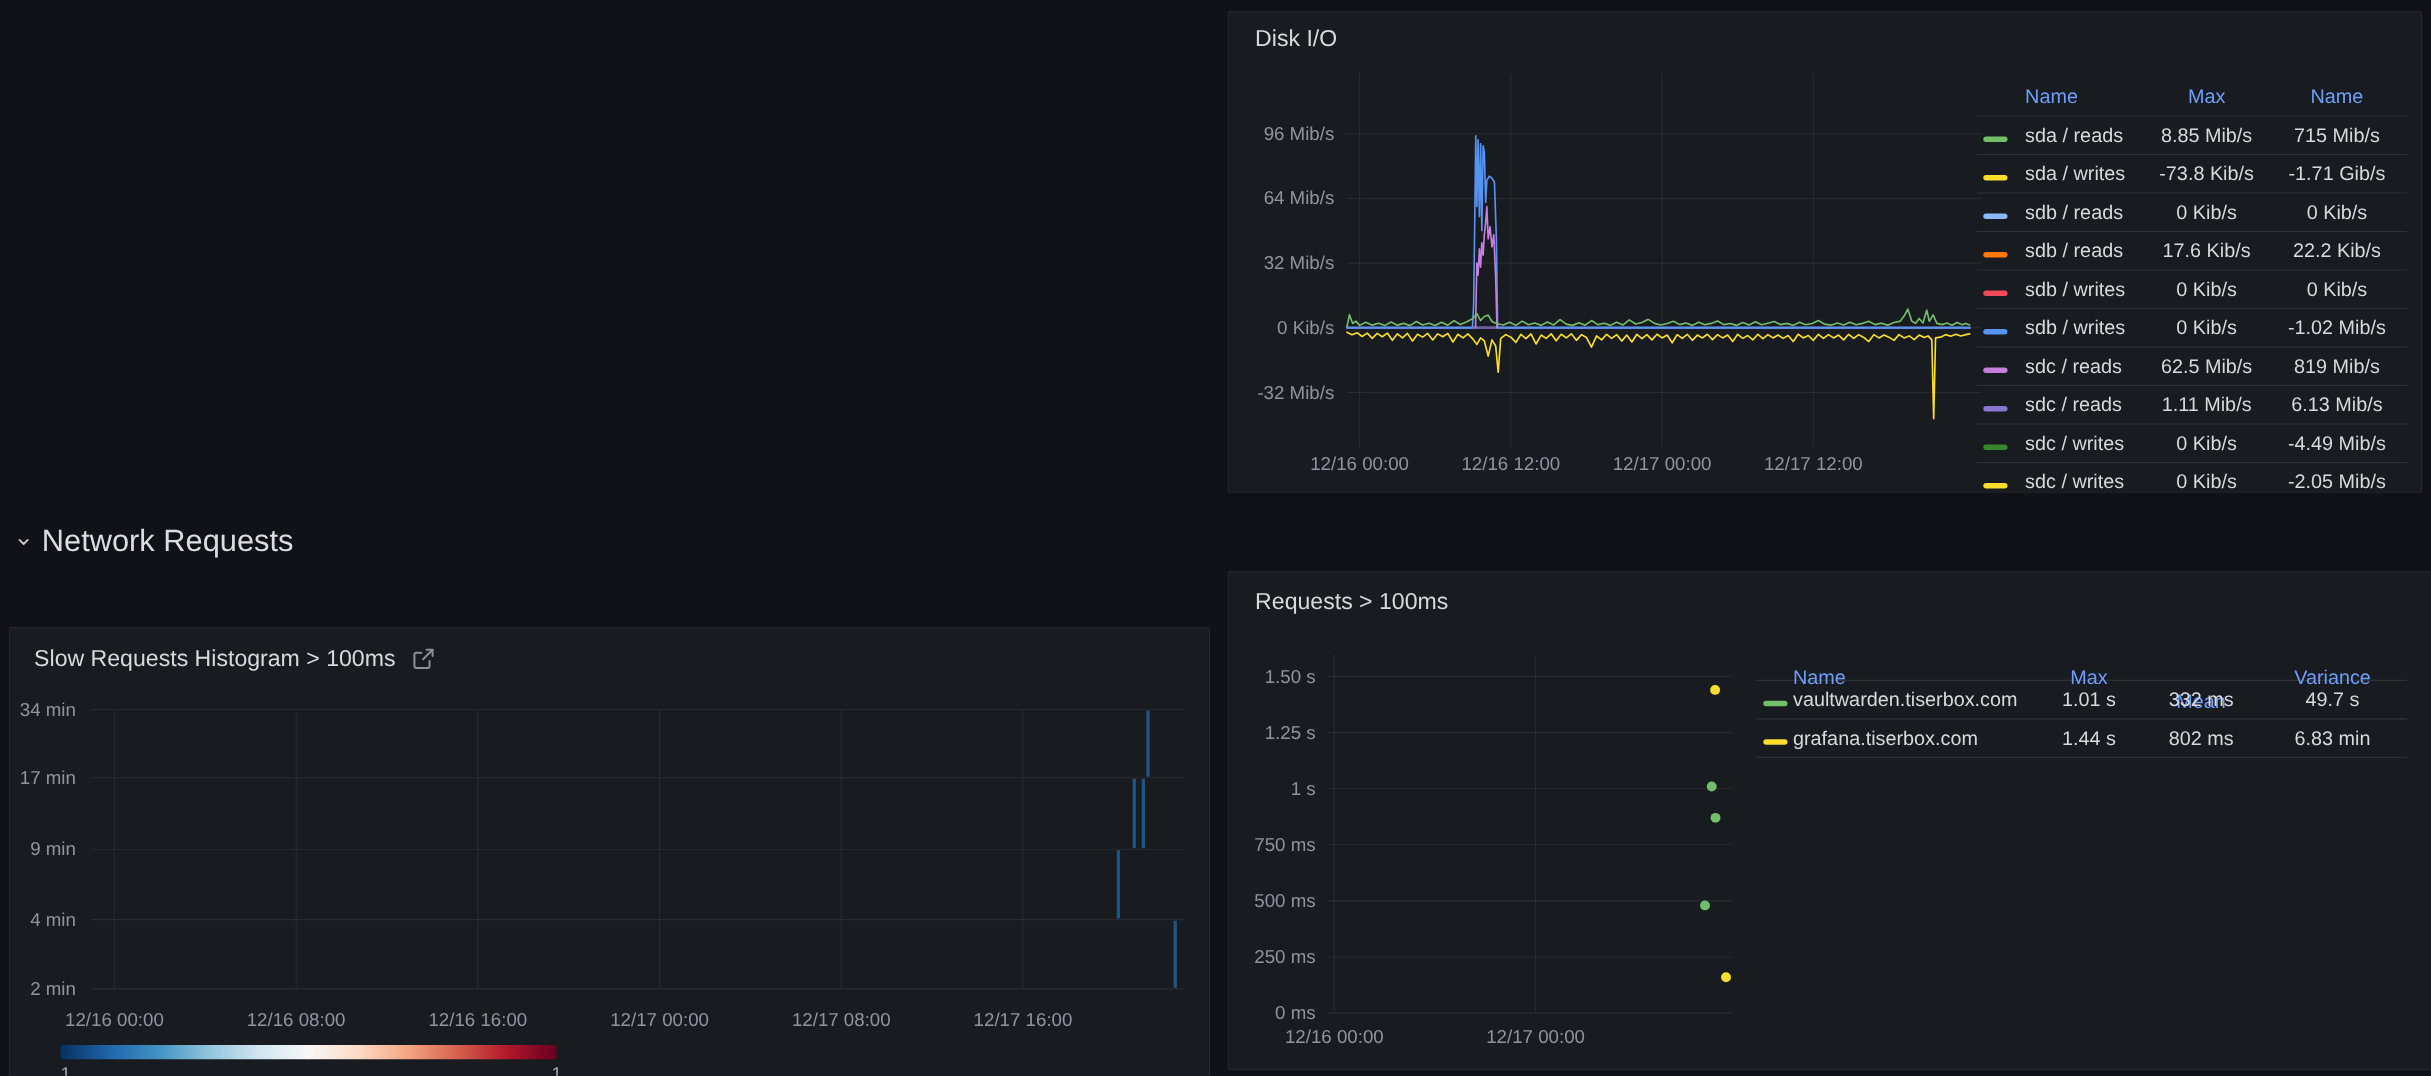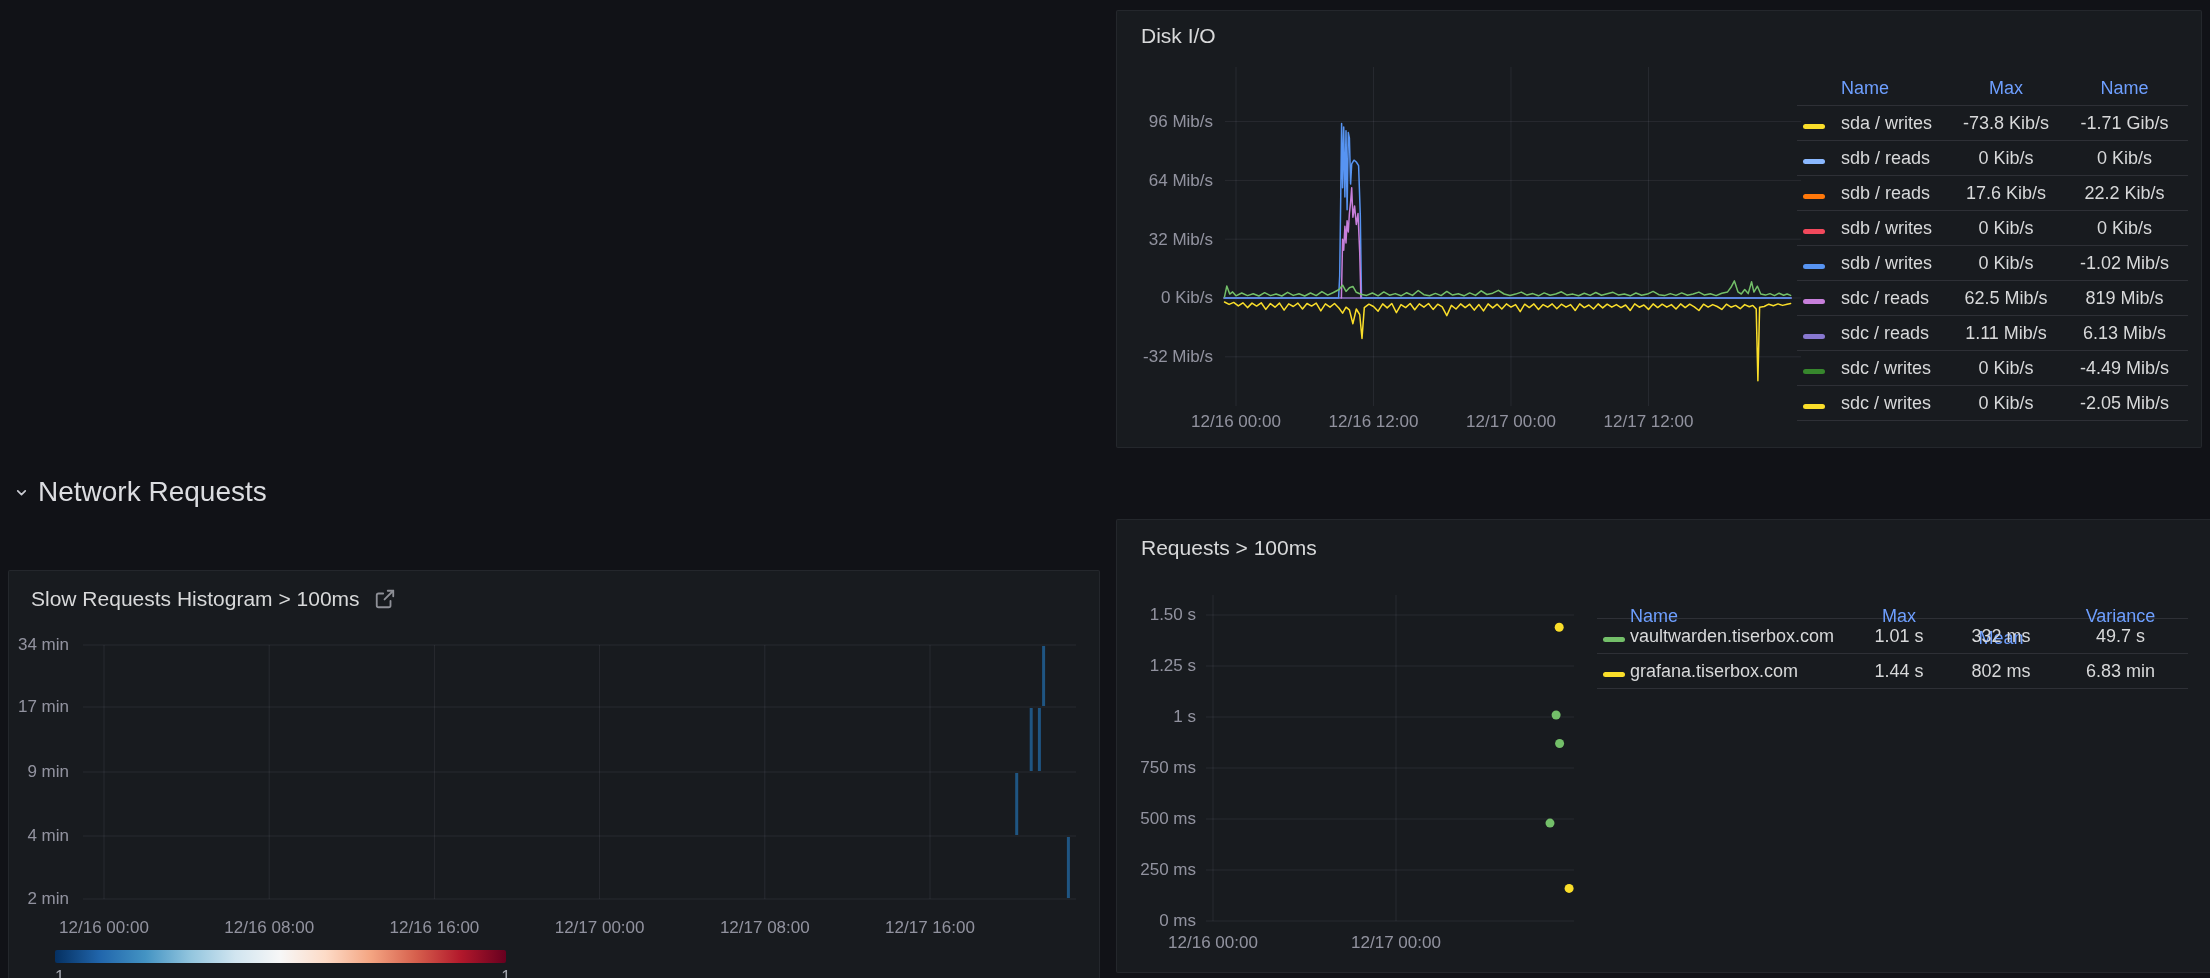"sda / reads" div.lrow { html: none -> <div> <span><span></span></span> <span>sda / reads</span> <span>8.85 Mib/s</span> <span>715 Mib/s</span> </div> }
